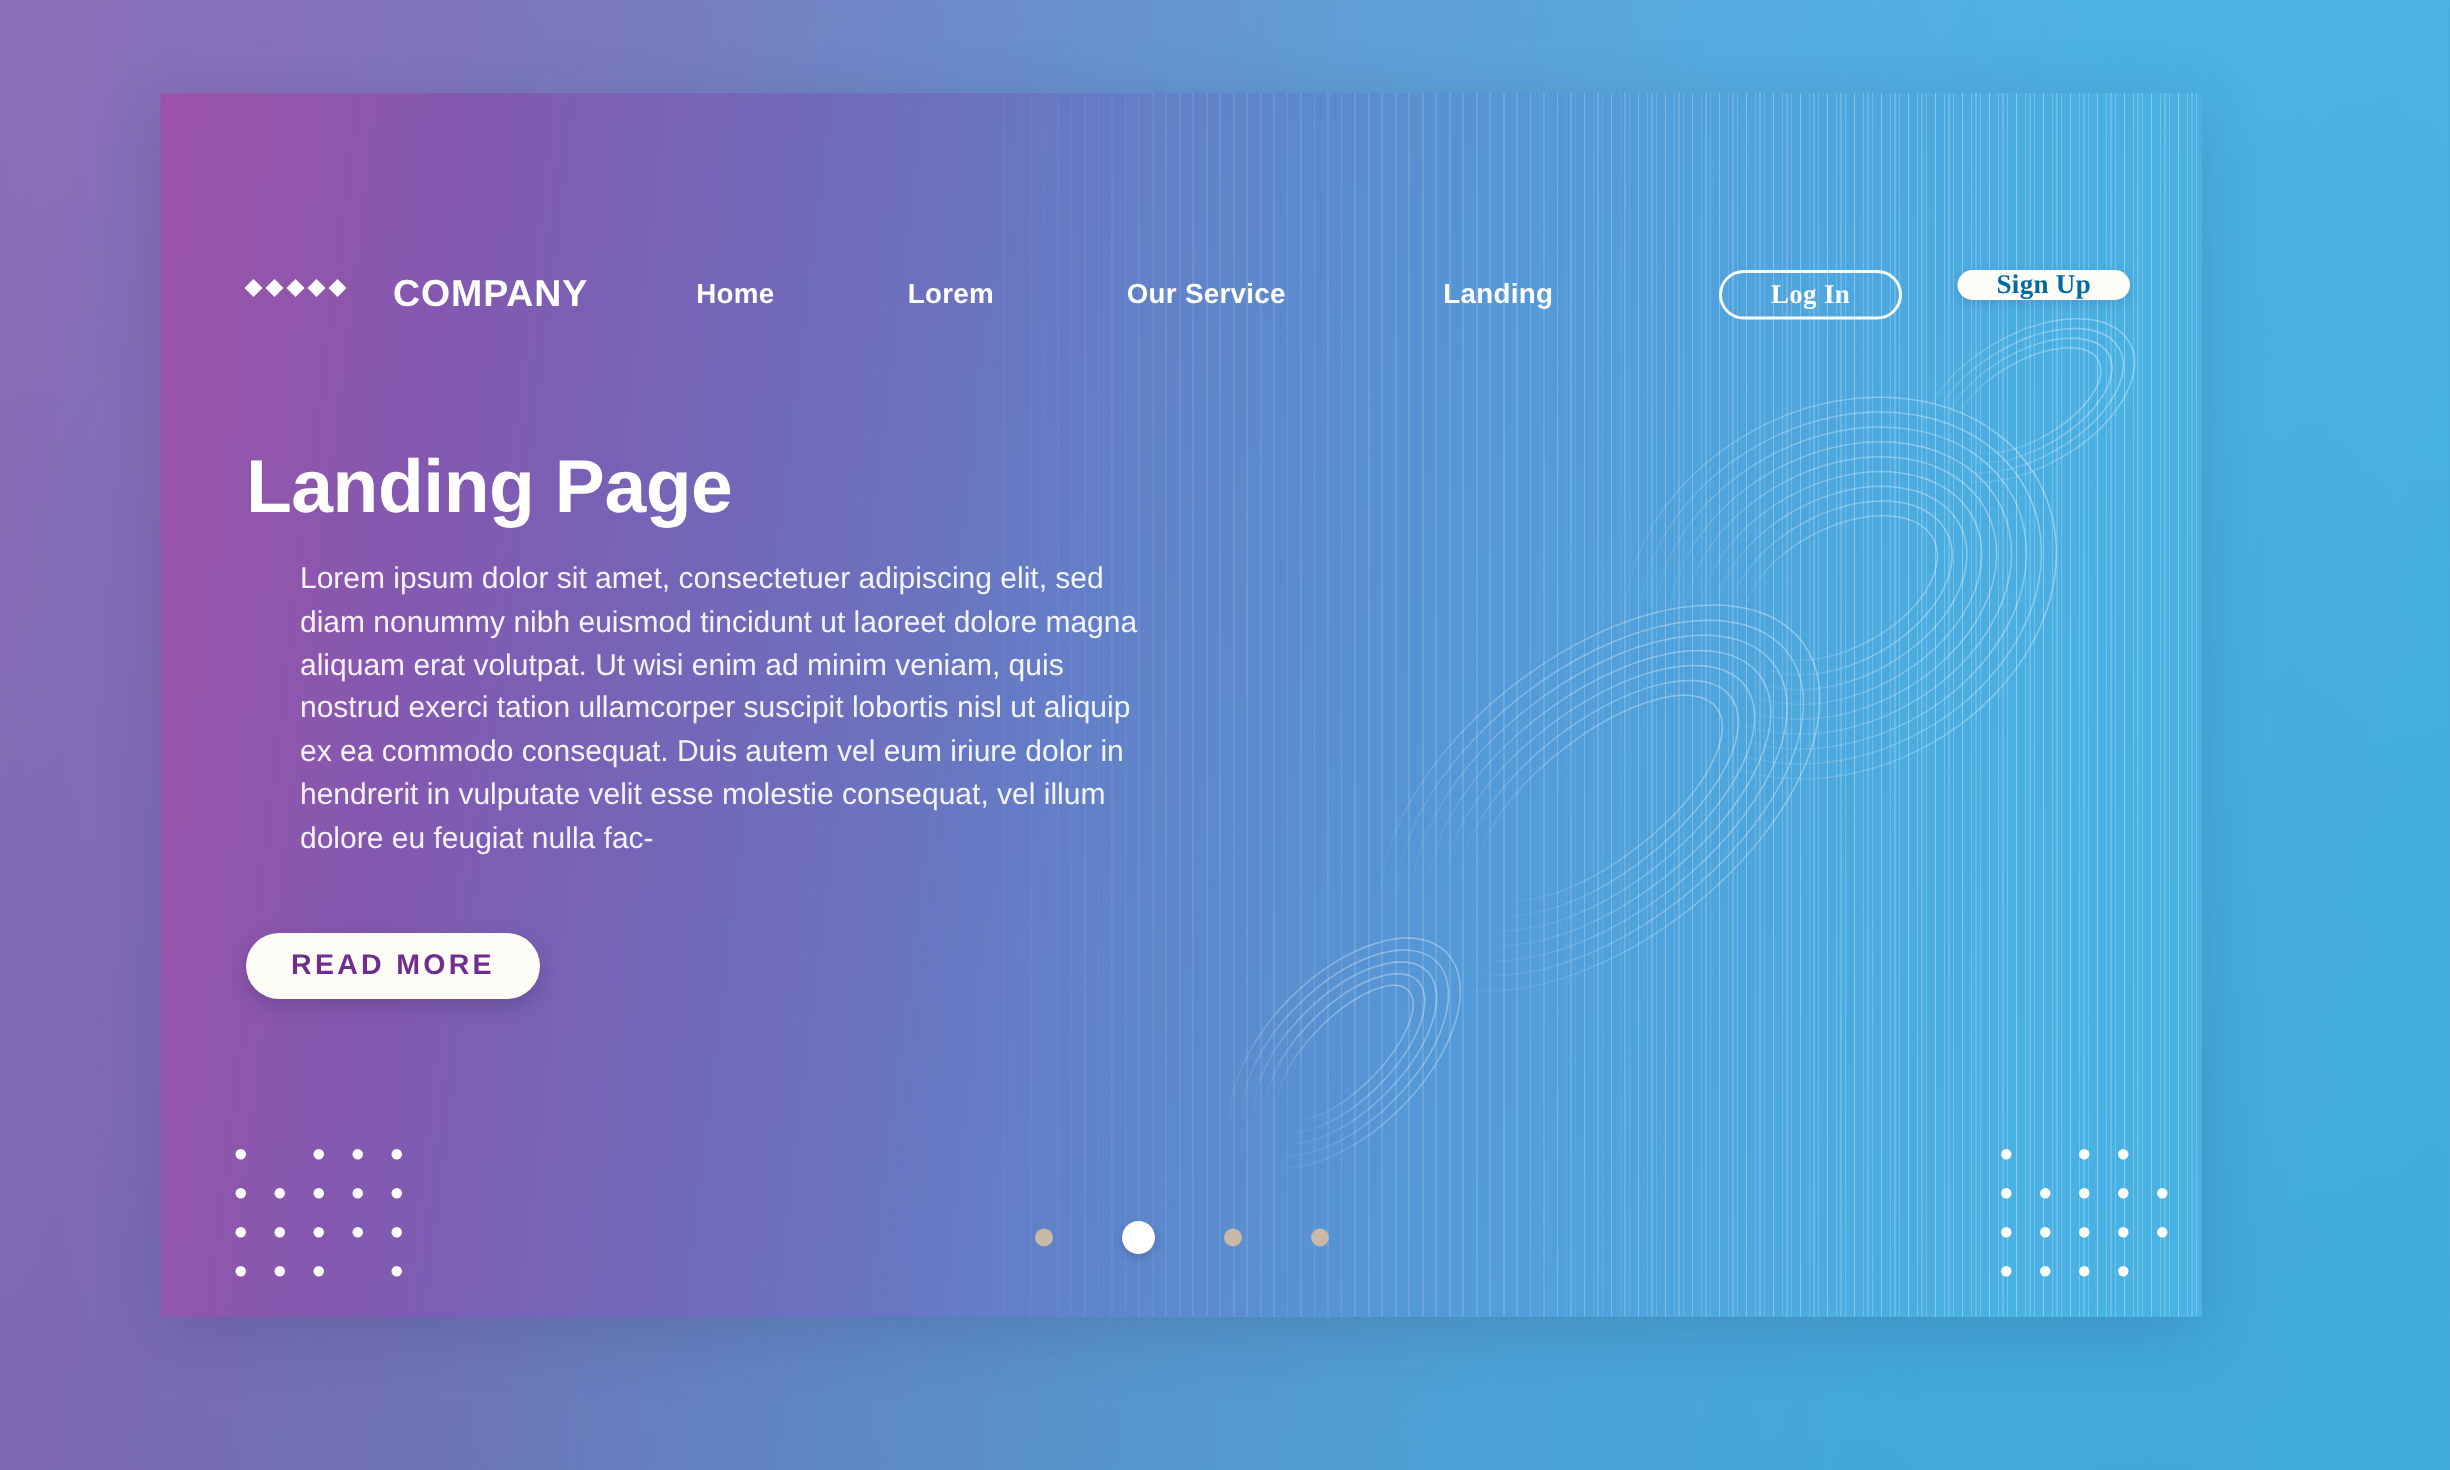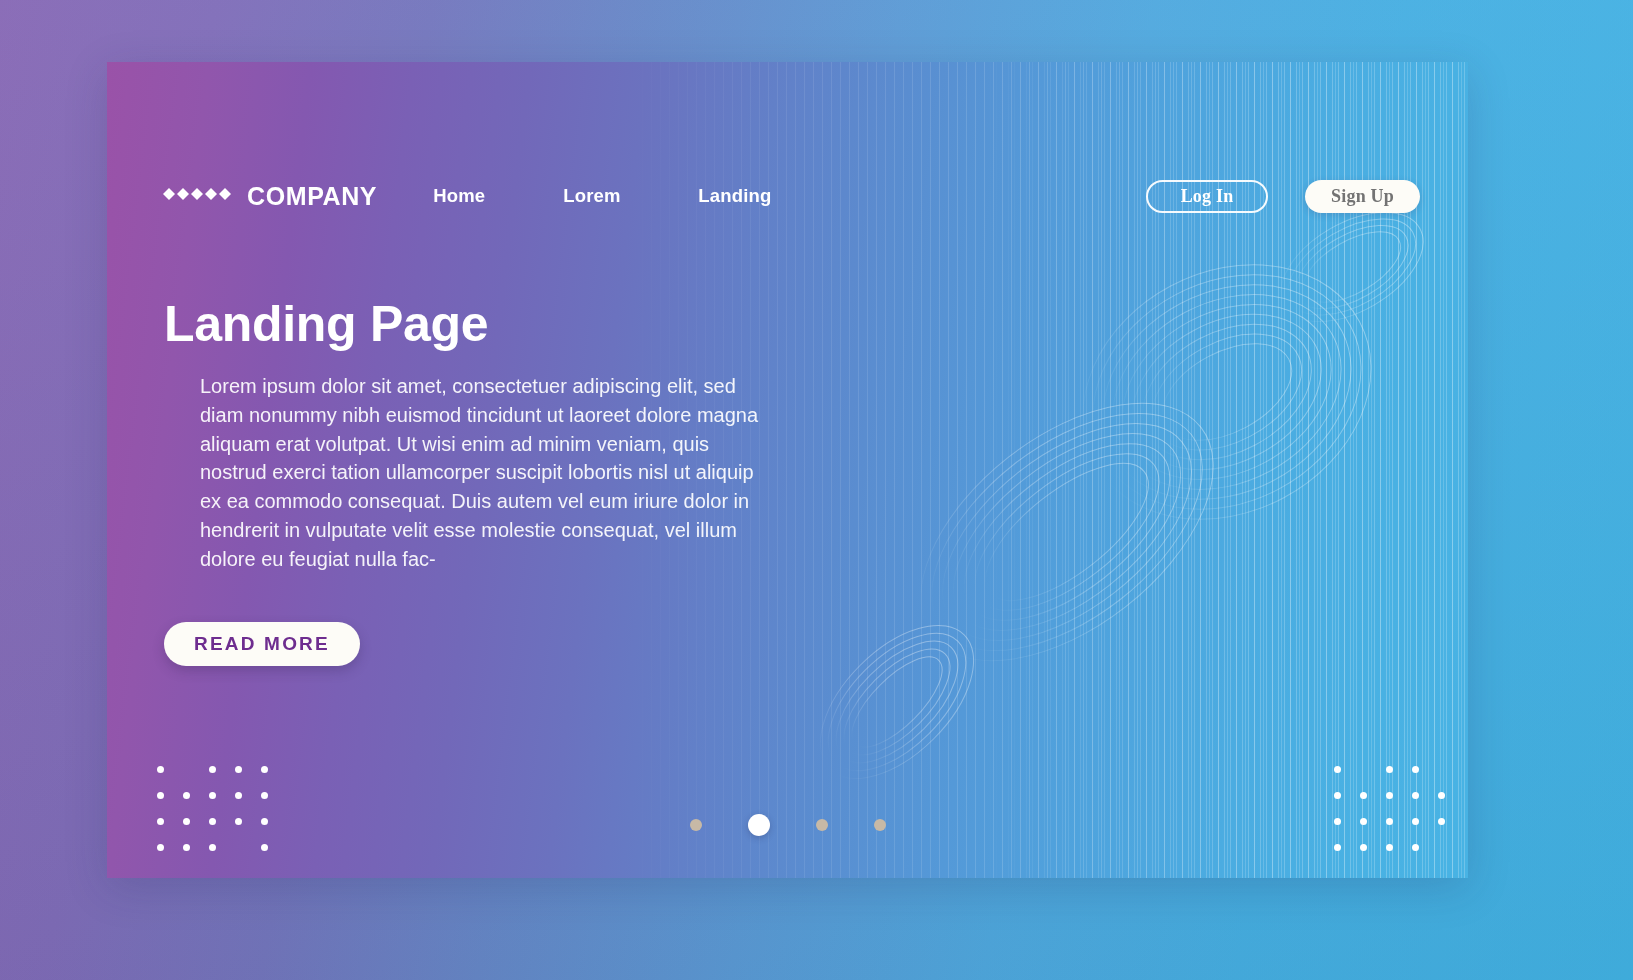"COMPANY" #brand { align-items: center -> none; gap: 13px -> 28px }
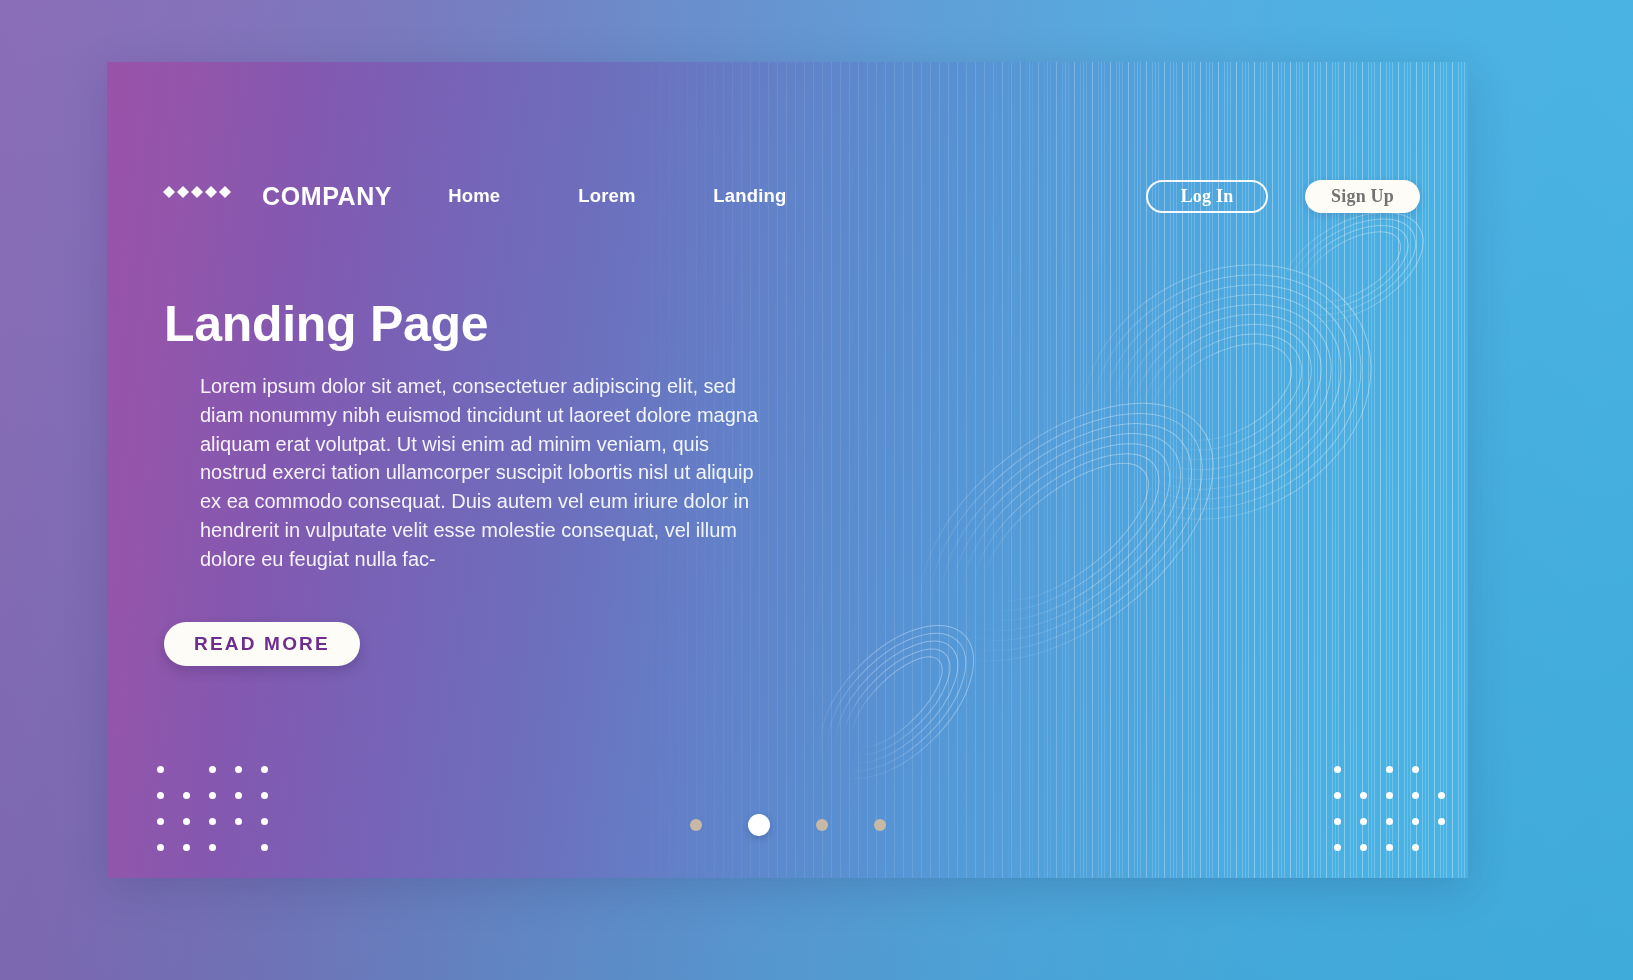"Home" #nav-links { gap: 0 -> 11px; margin-left: 56px -> 72px }
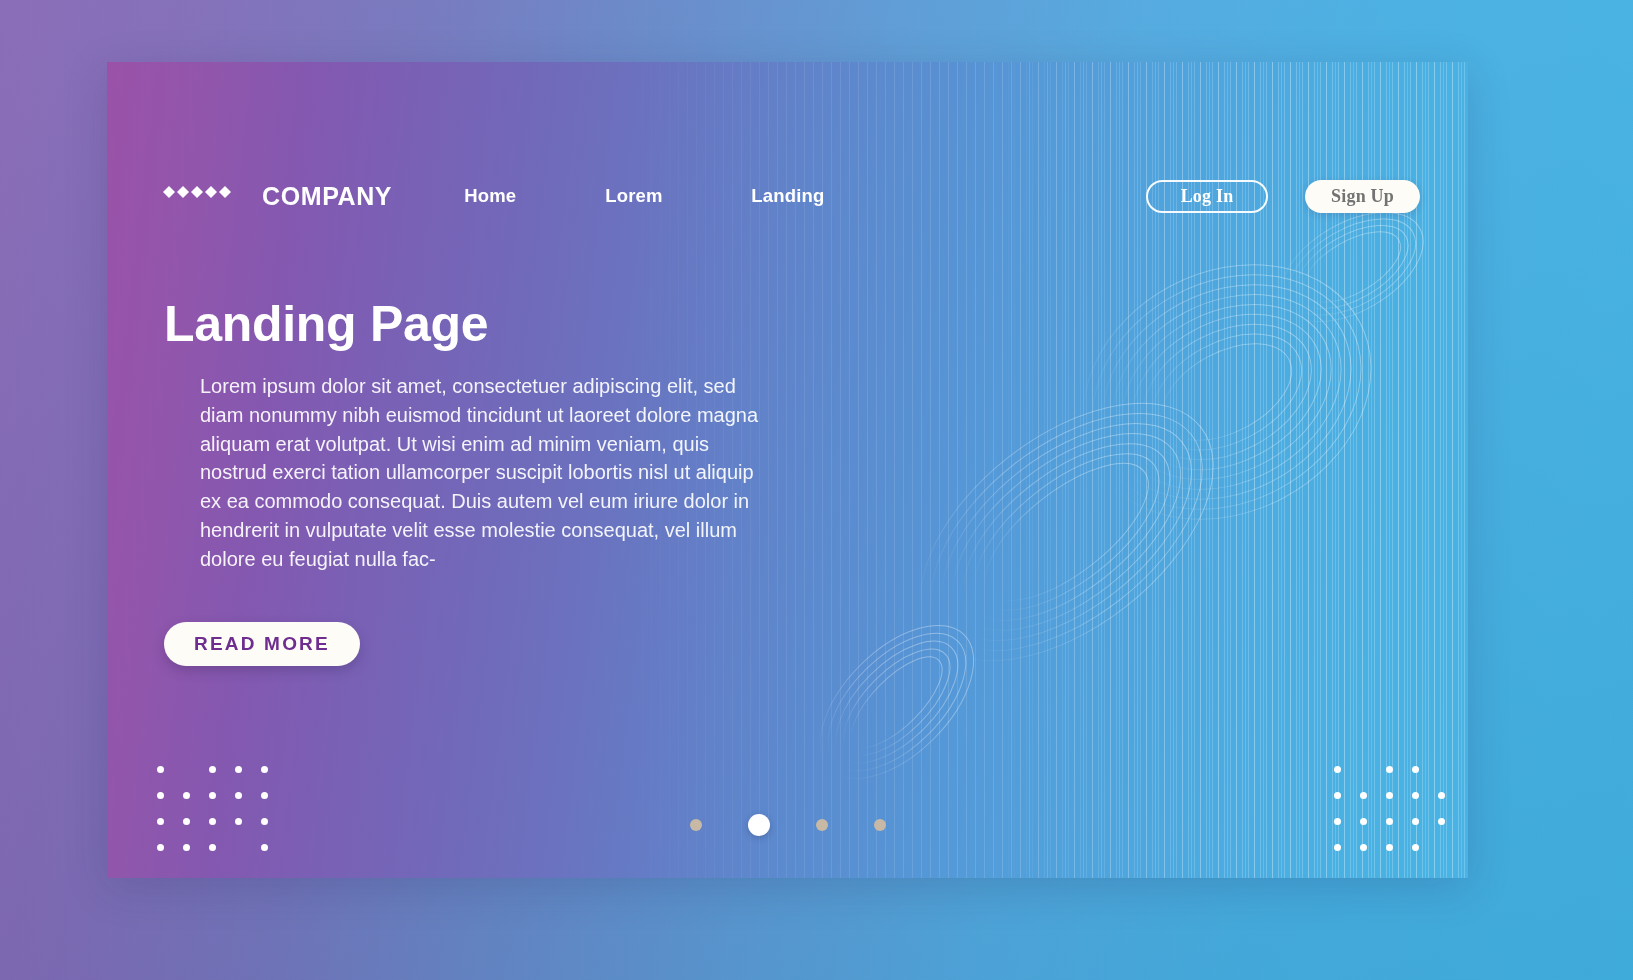"Our Service" a.nav-link { html: none -> <a>Our Service</a> }
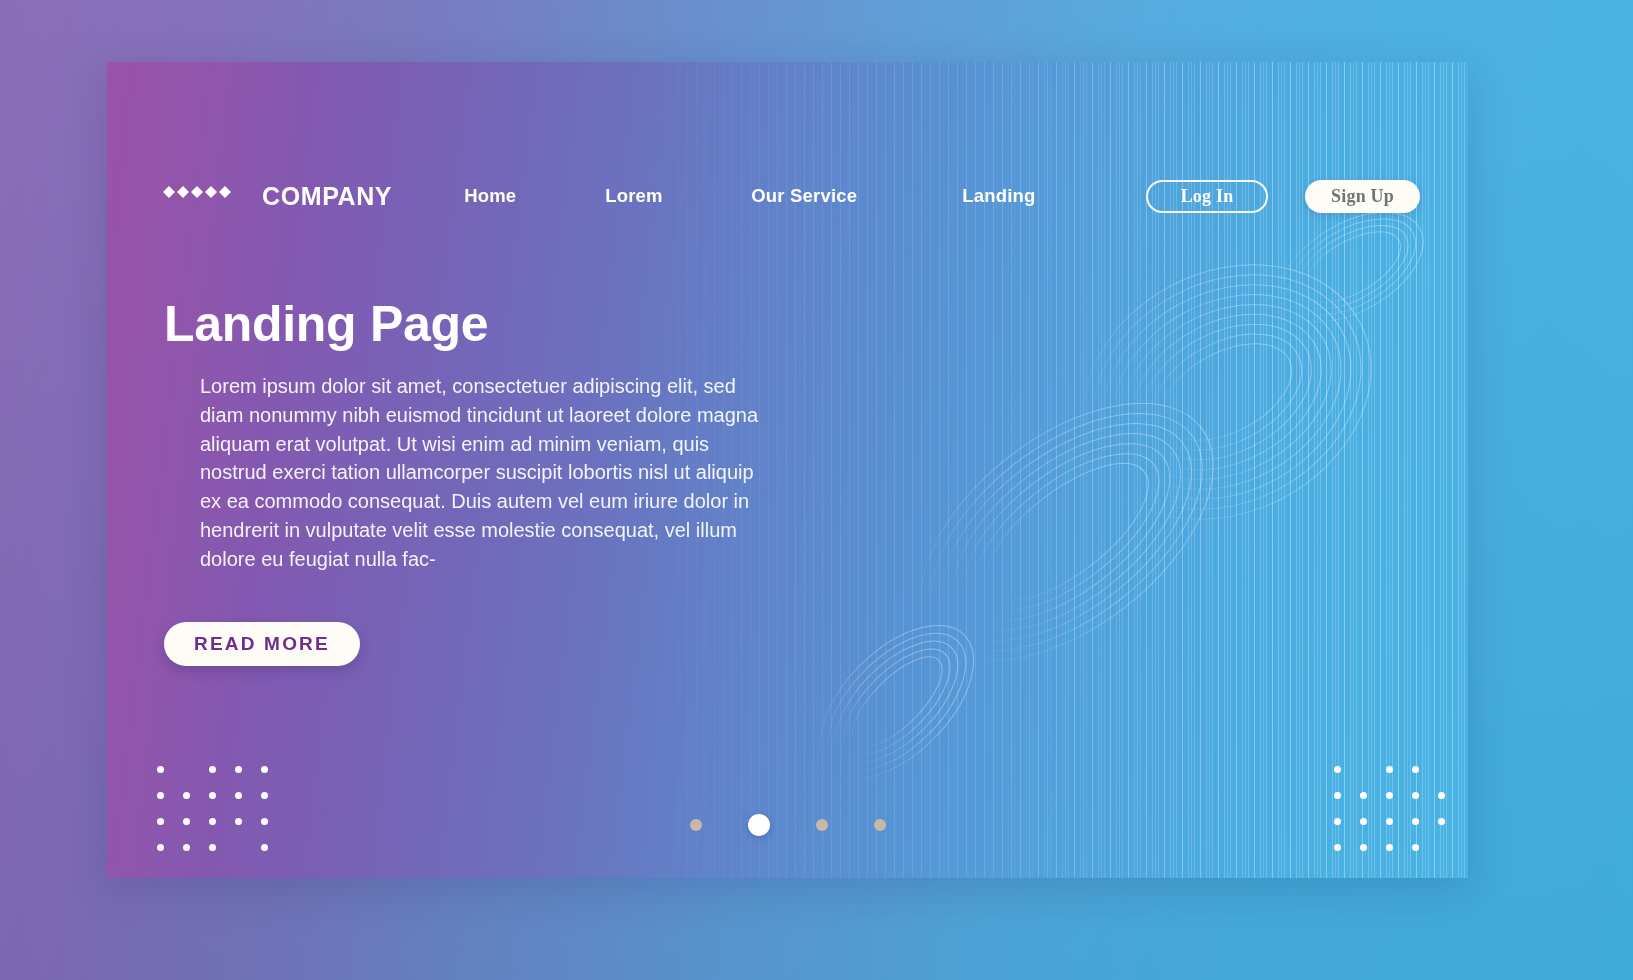"Sign Up" #signup-button { color: #737373 -> #0369a1; height: 33px -> 20px }
